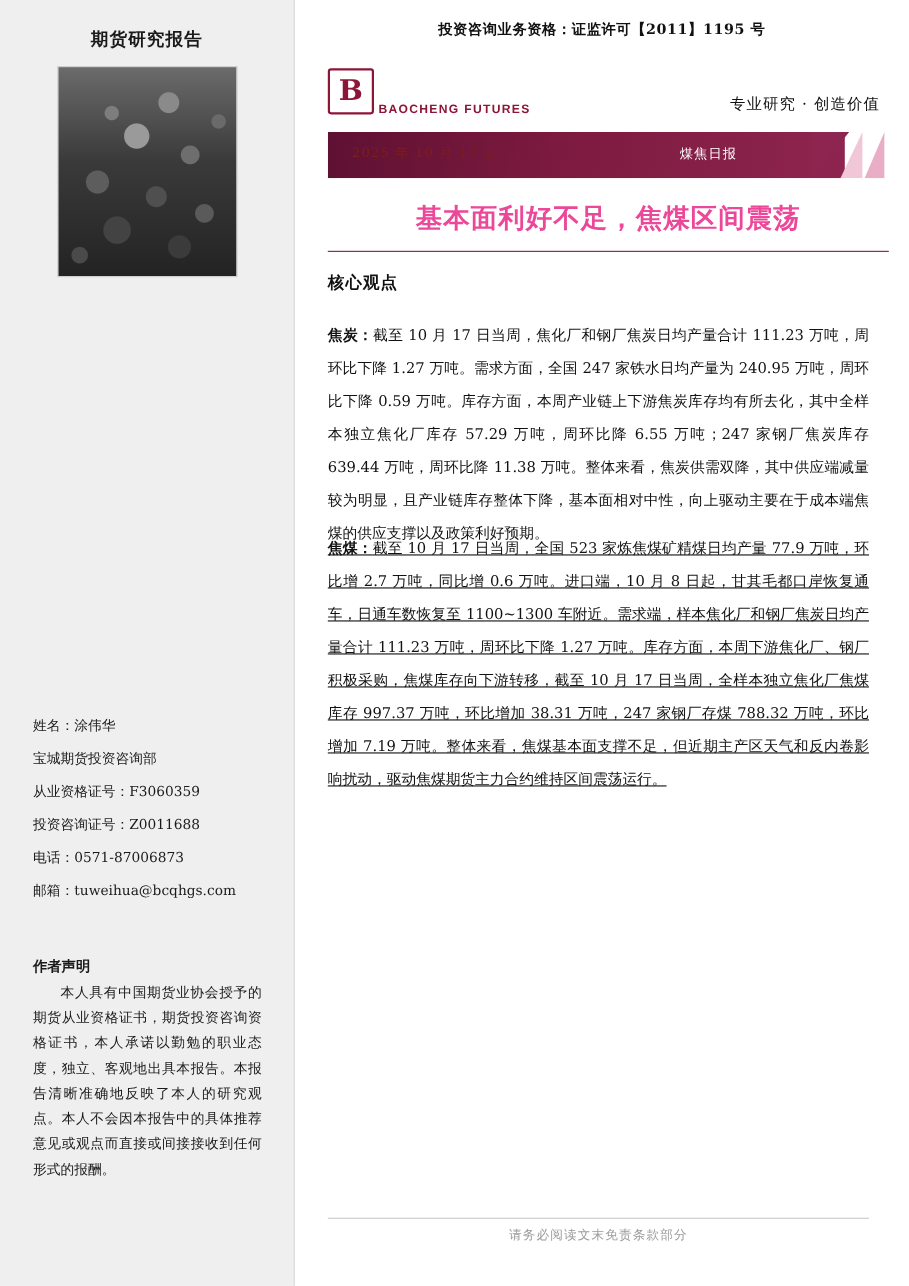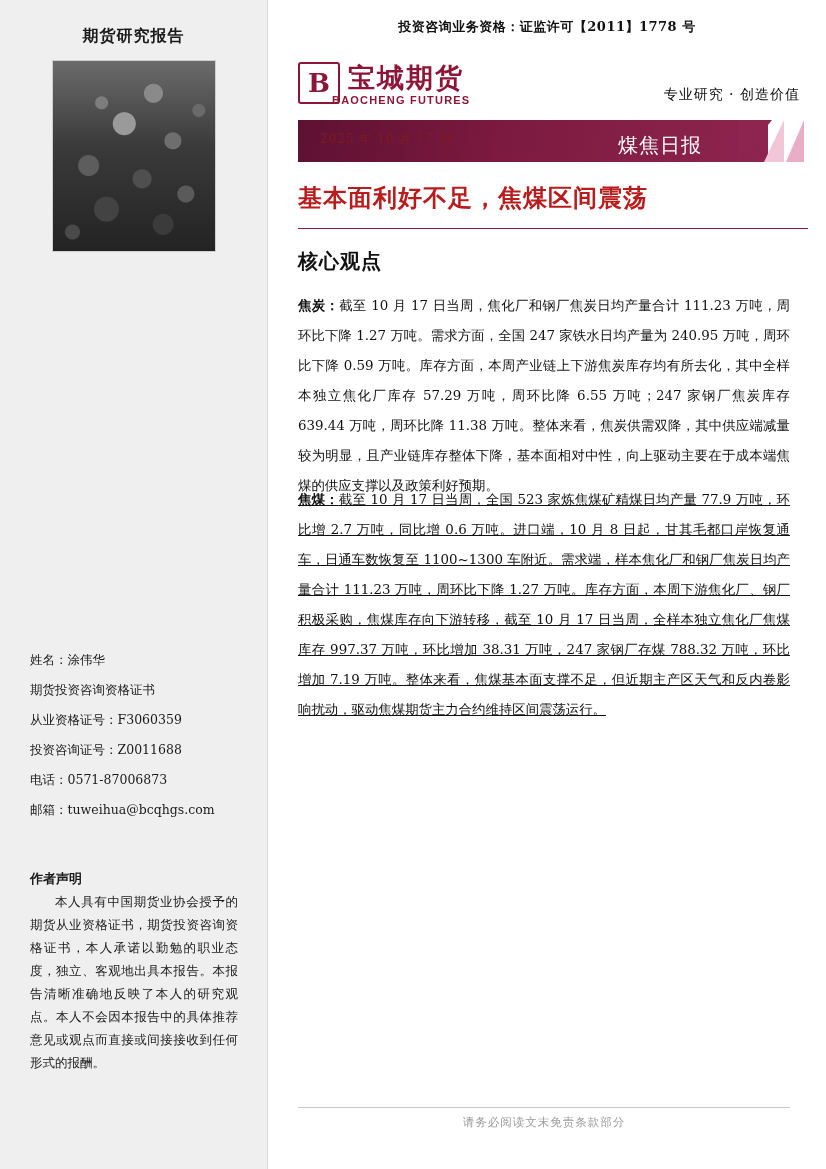"投资咨询业务资格：证监许可【2011】1778 号" div.qualification { text: 1778 -> 1195 }
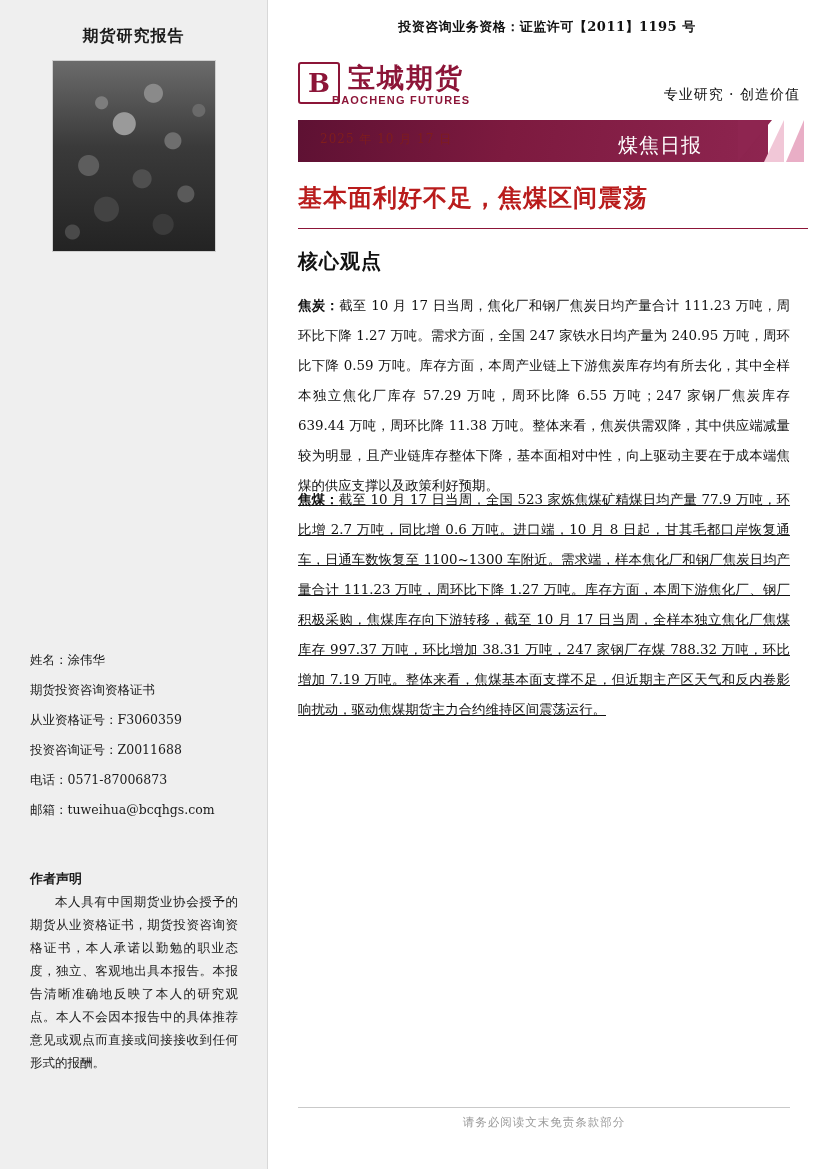"宝城期货" div.logo-cn { html: <div>宝城期货</div> -> none }
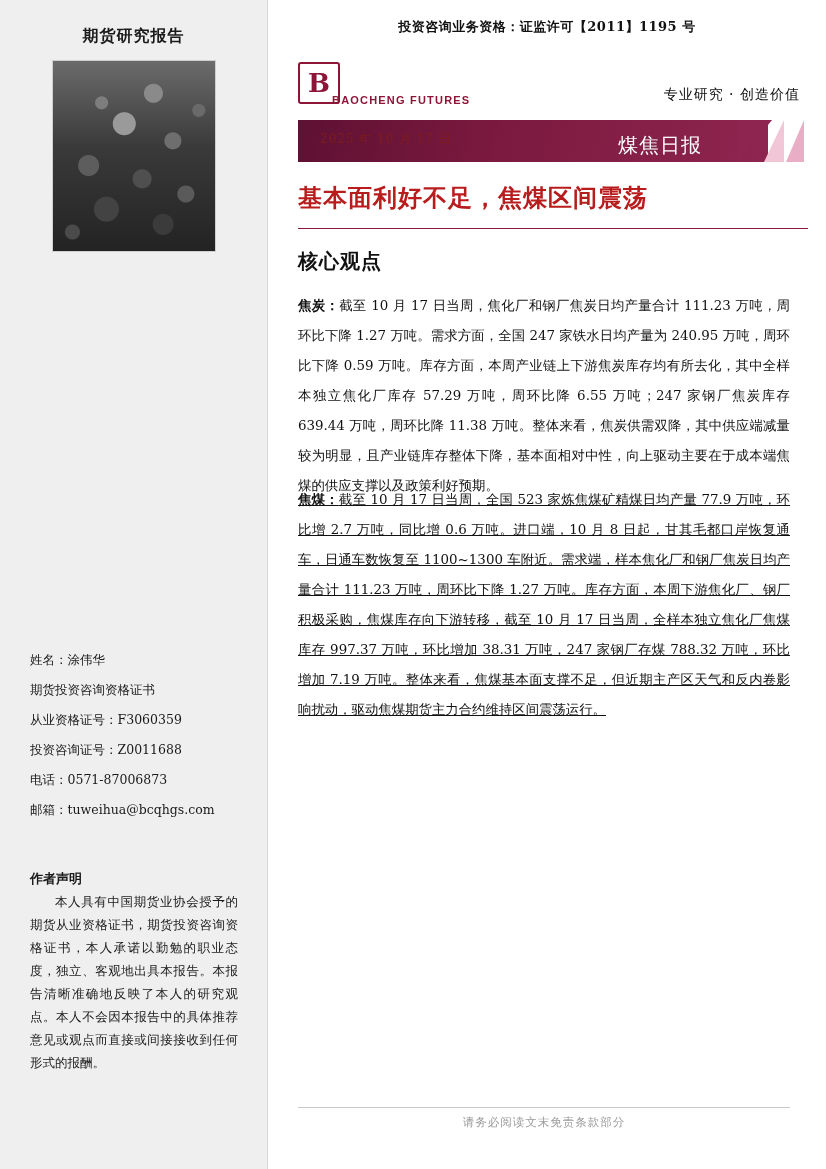"BAOCHENG FUTURES" .logo-en { left: 34px -> 46px }
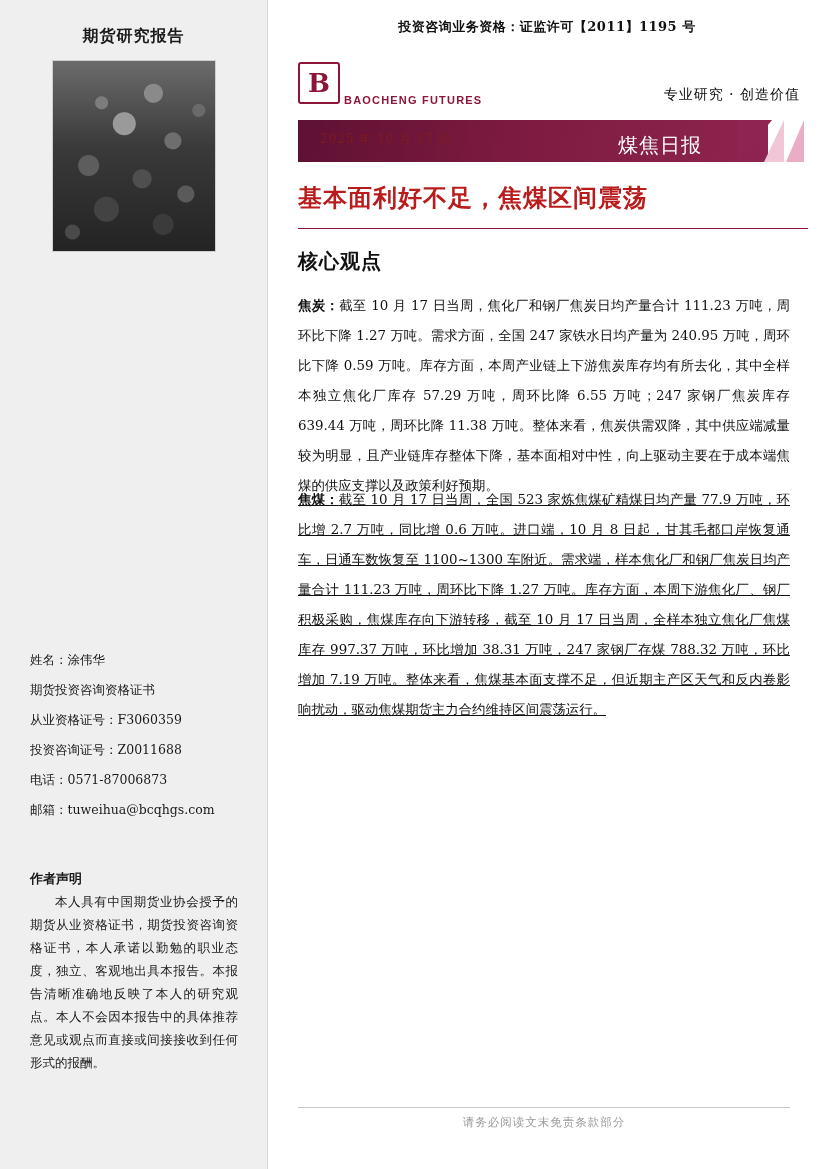"煤焦日报" .banner-type { font-size: 20px -> 12px }
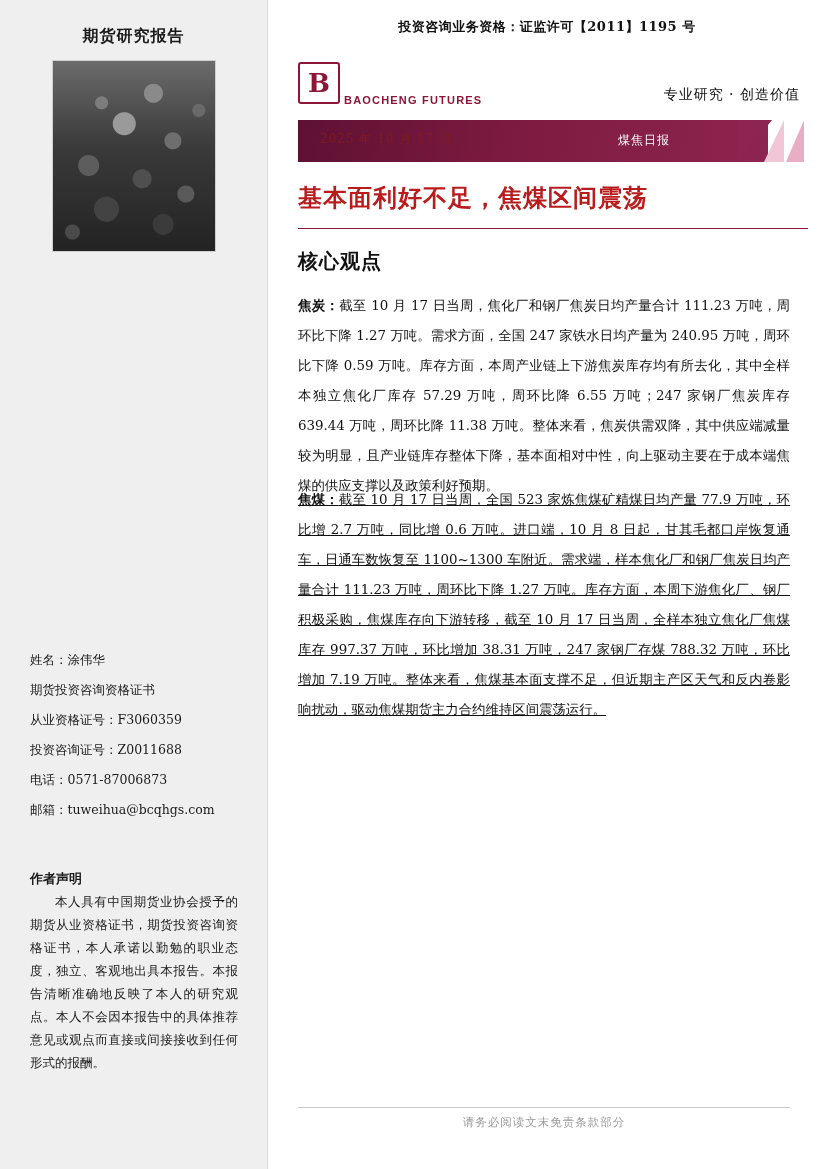"基本面利好不足，焦煤区间震荡" .headline { color: #b91c1c -> #ec4899; text-align: left -> center }
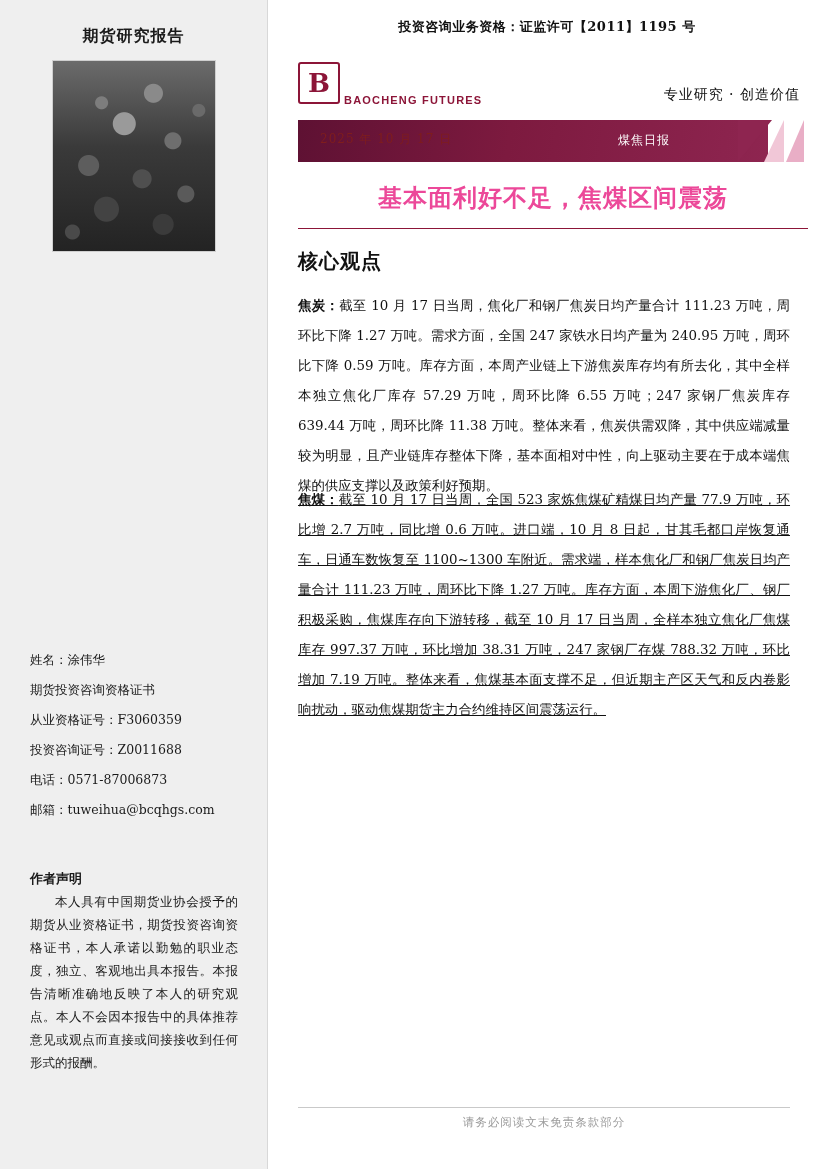"核心观点" .section-title { font-size: 20px -> 15px }
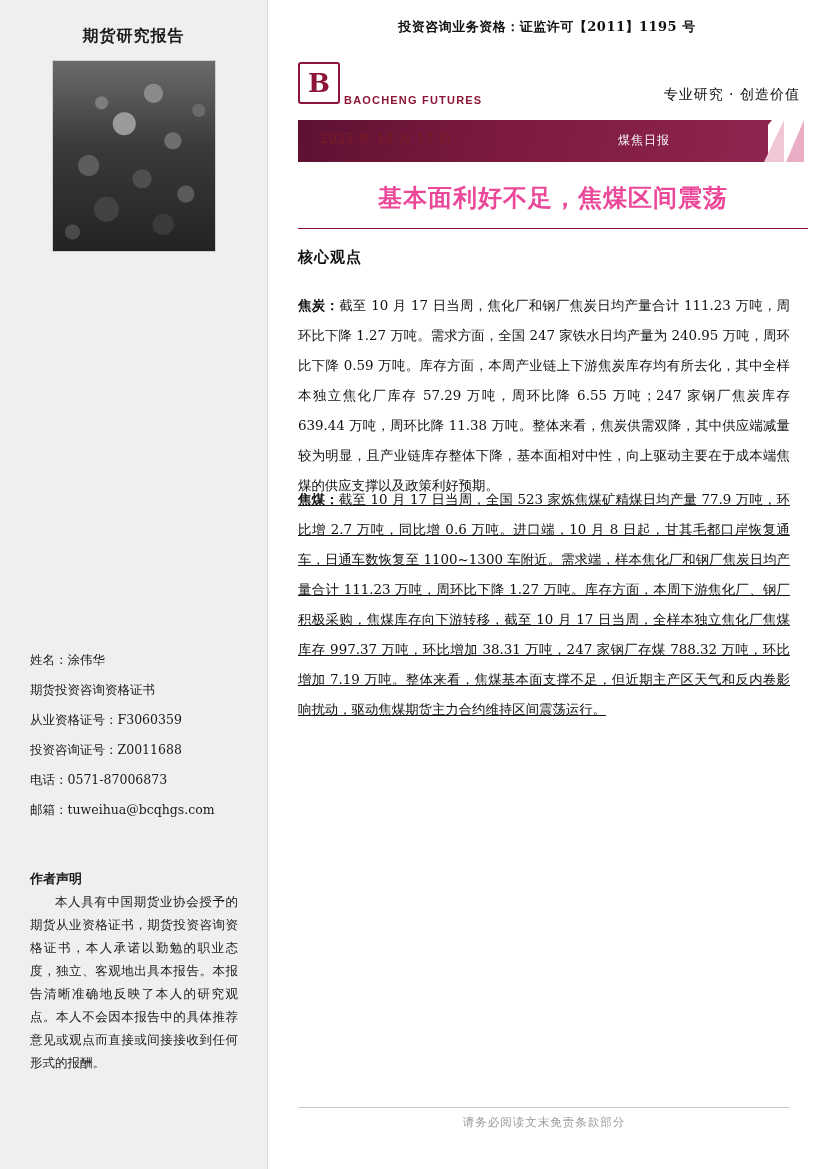"期货投资咨询资格证书" div { text: 期货投资咨询资格证书 -> 宝城期货投资咨询部 }
